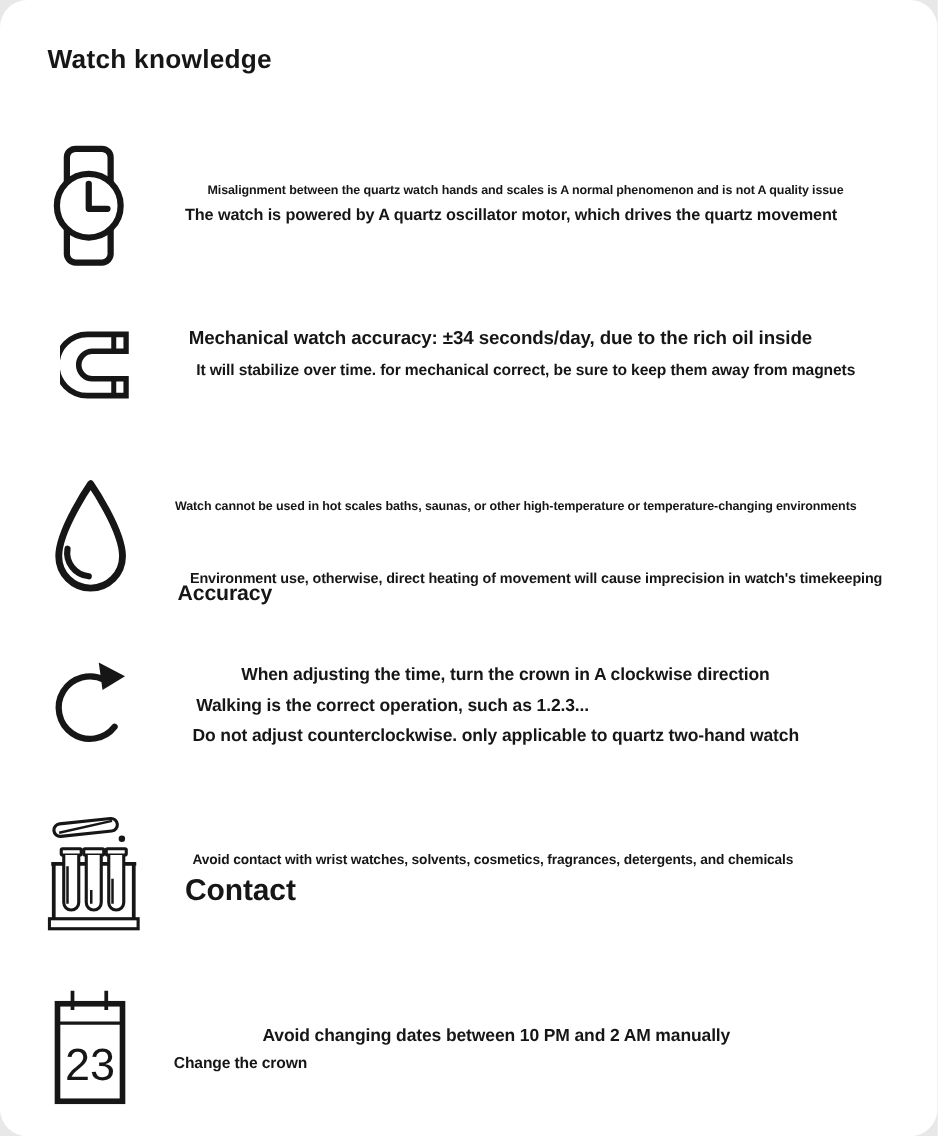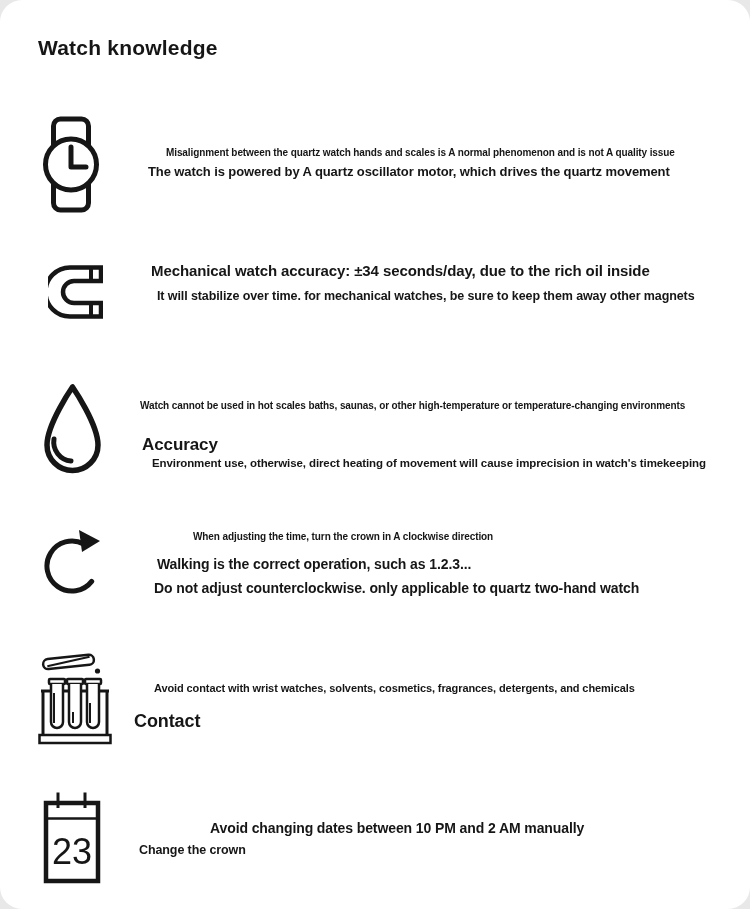"It will stabilize over time." div.line { text: watches, be sure to keep them away other -> correct, be sure to keep them away from }
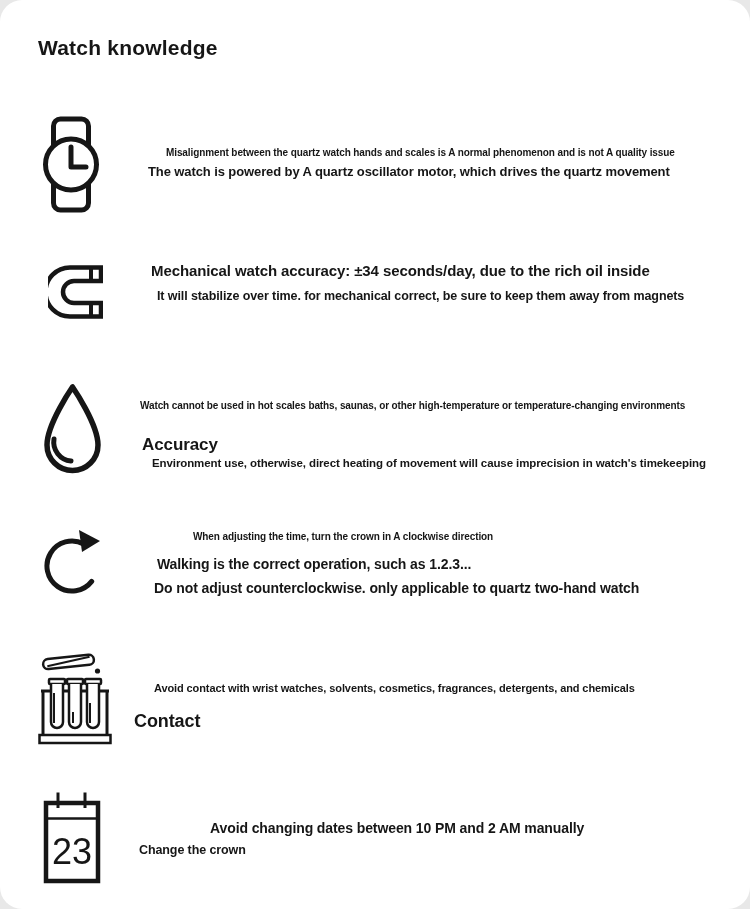"Accuracy" div.line { top: 435px -> 465px }
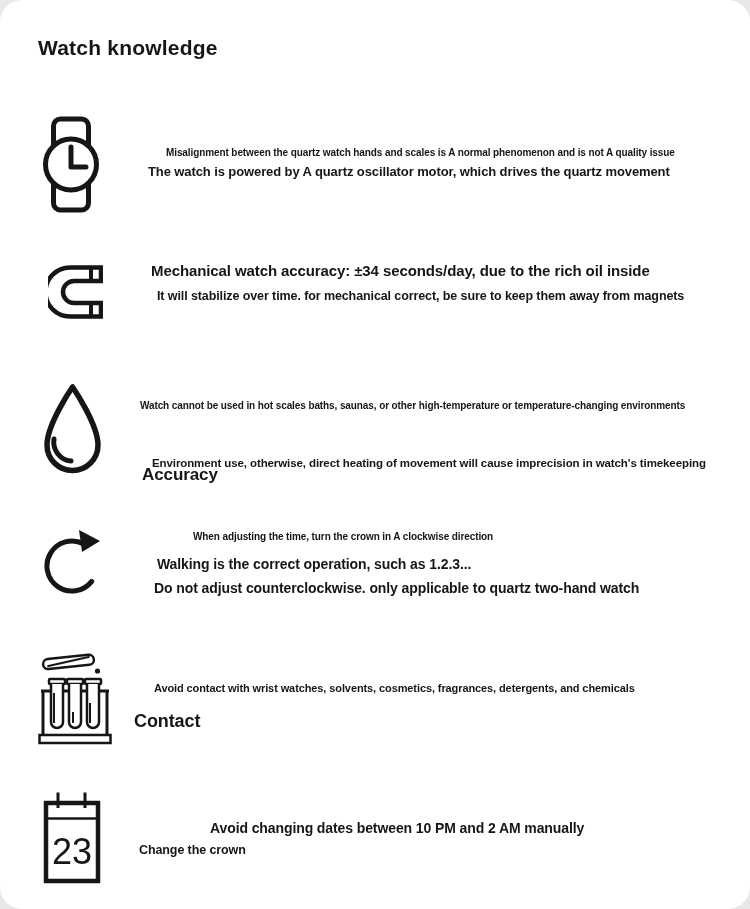"When adjusting the time, turn" div.line { font-size: 10px -> 14px }
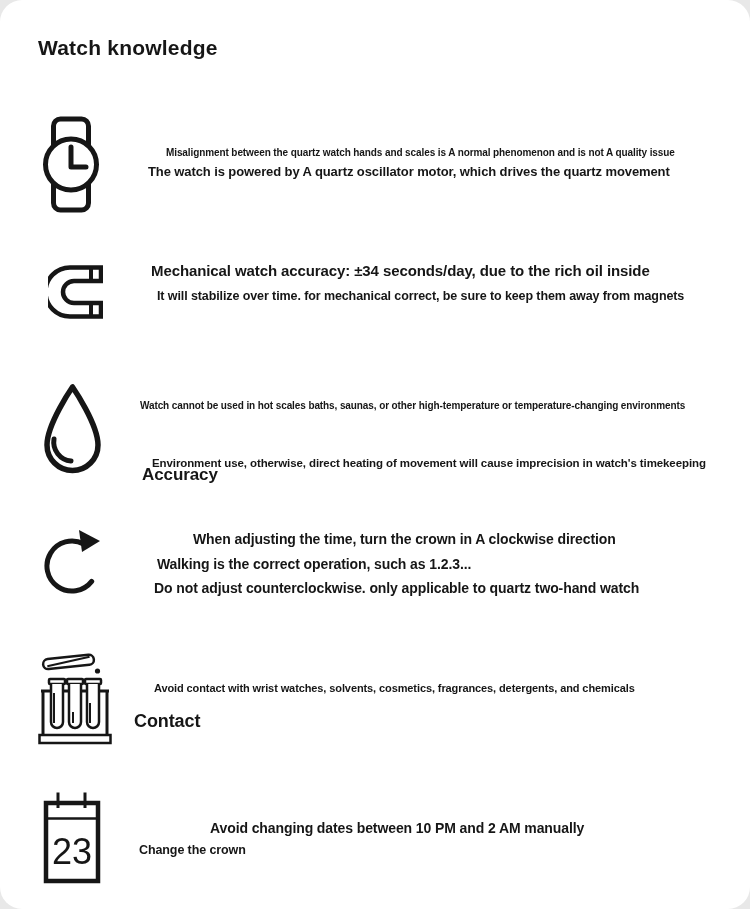"Contact" div.line { font-size: 18px -> 24px; left: 134px -> 148px; margin-top: 12px -> none }
